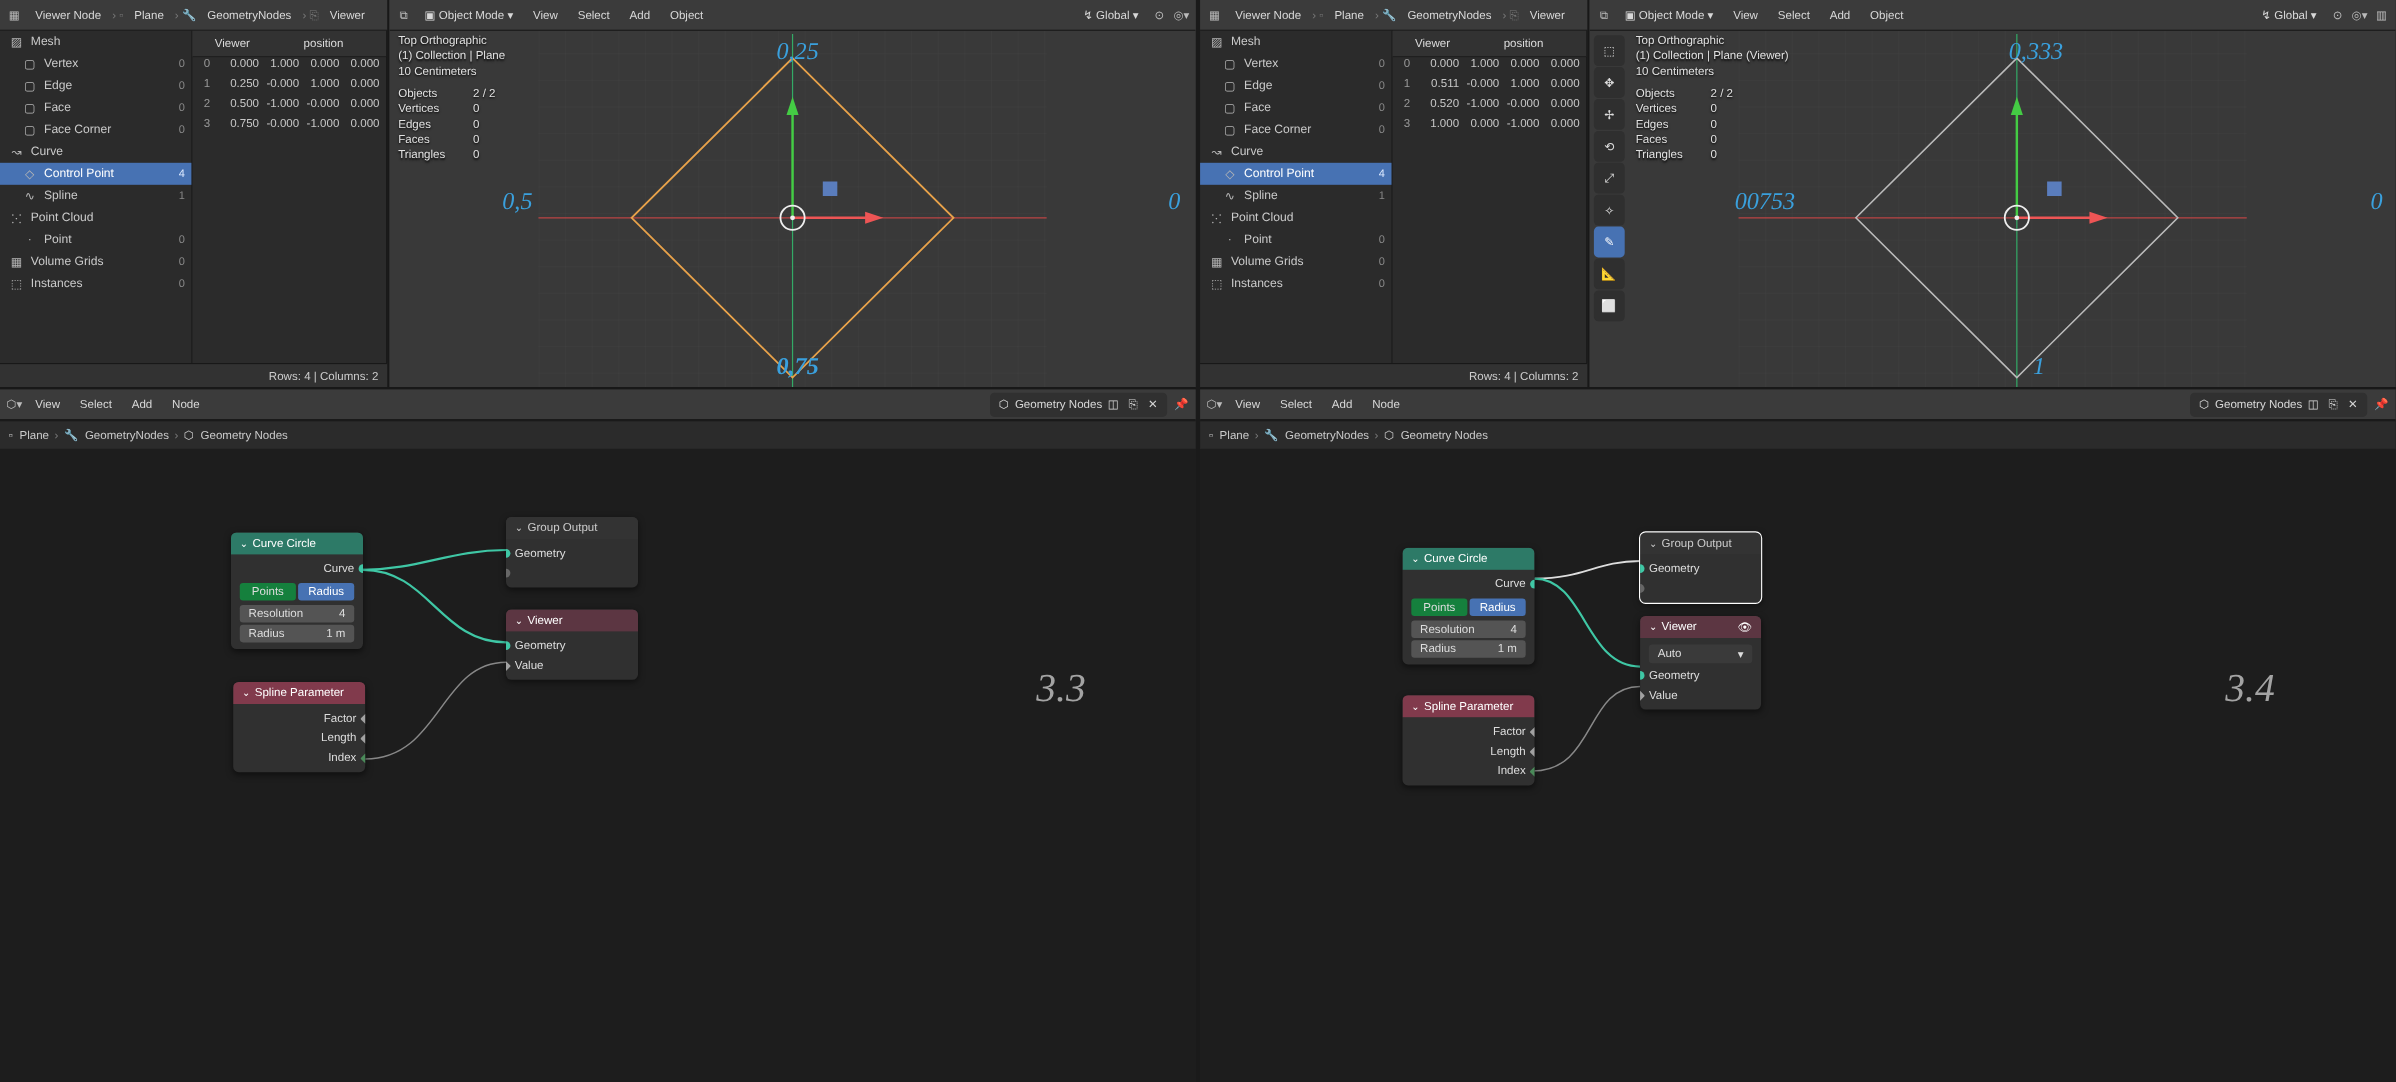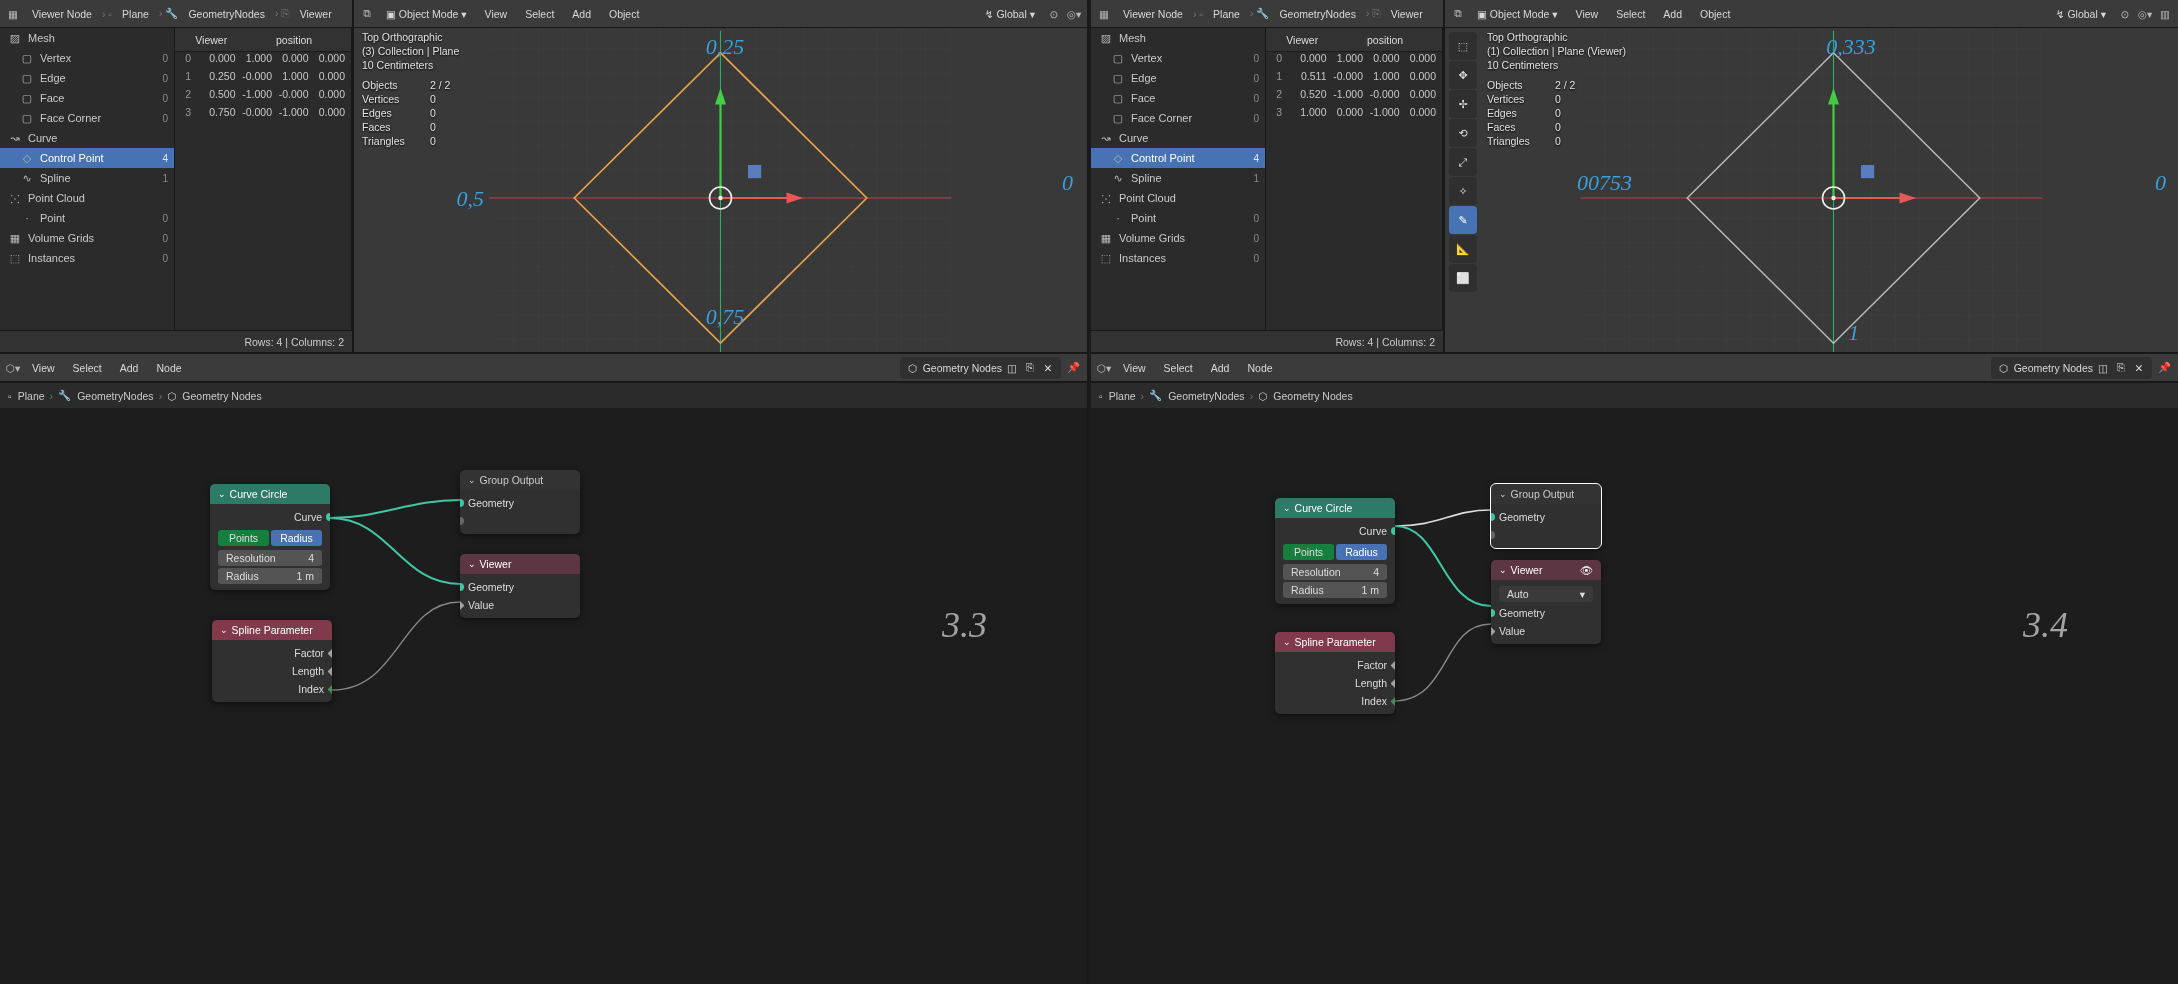"(3) Collection | Plane" div { text: 3 -> 1 }
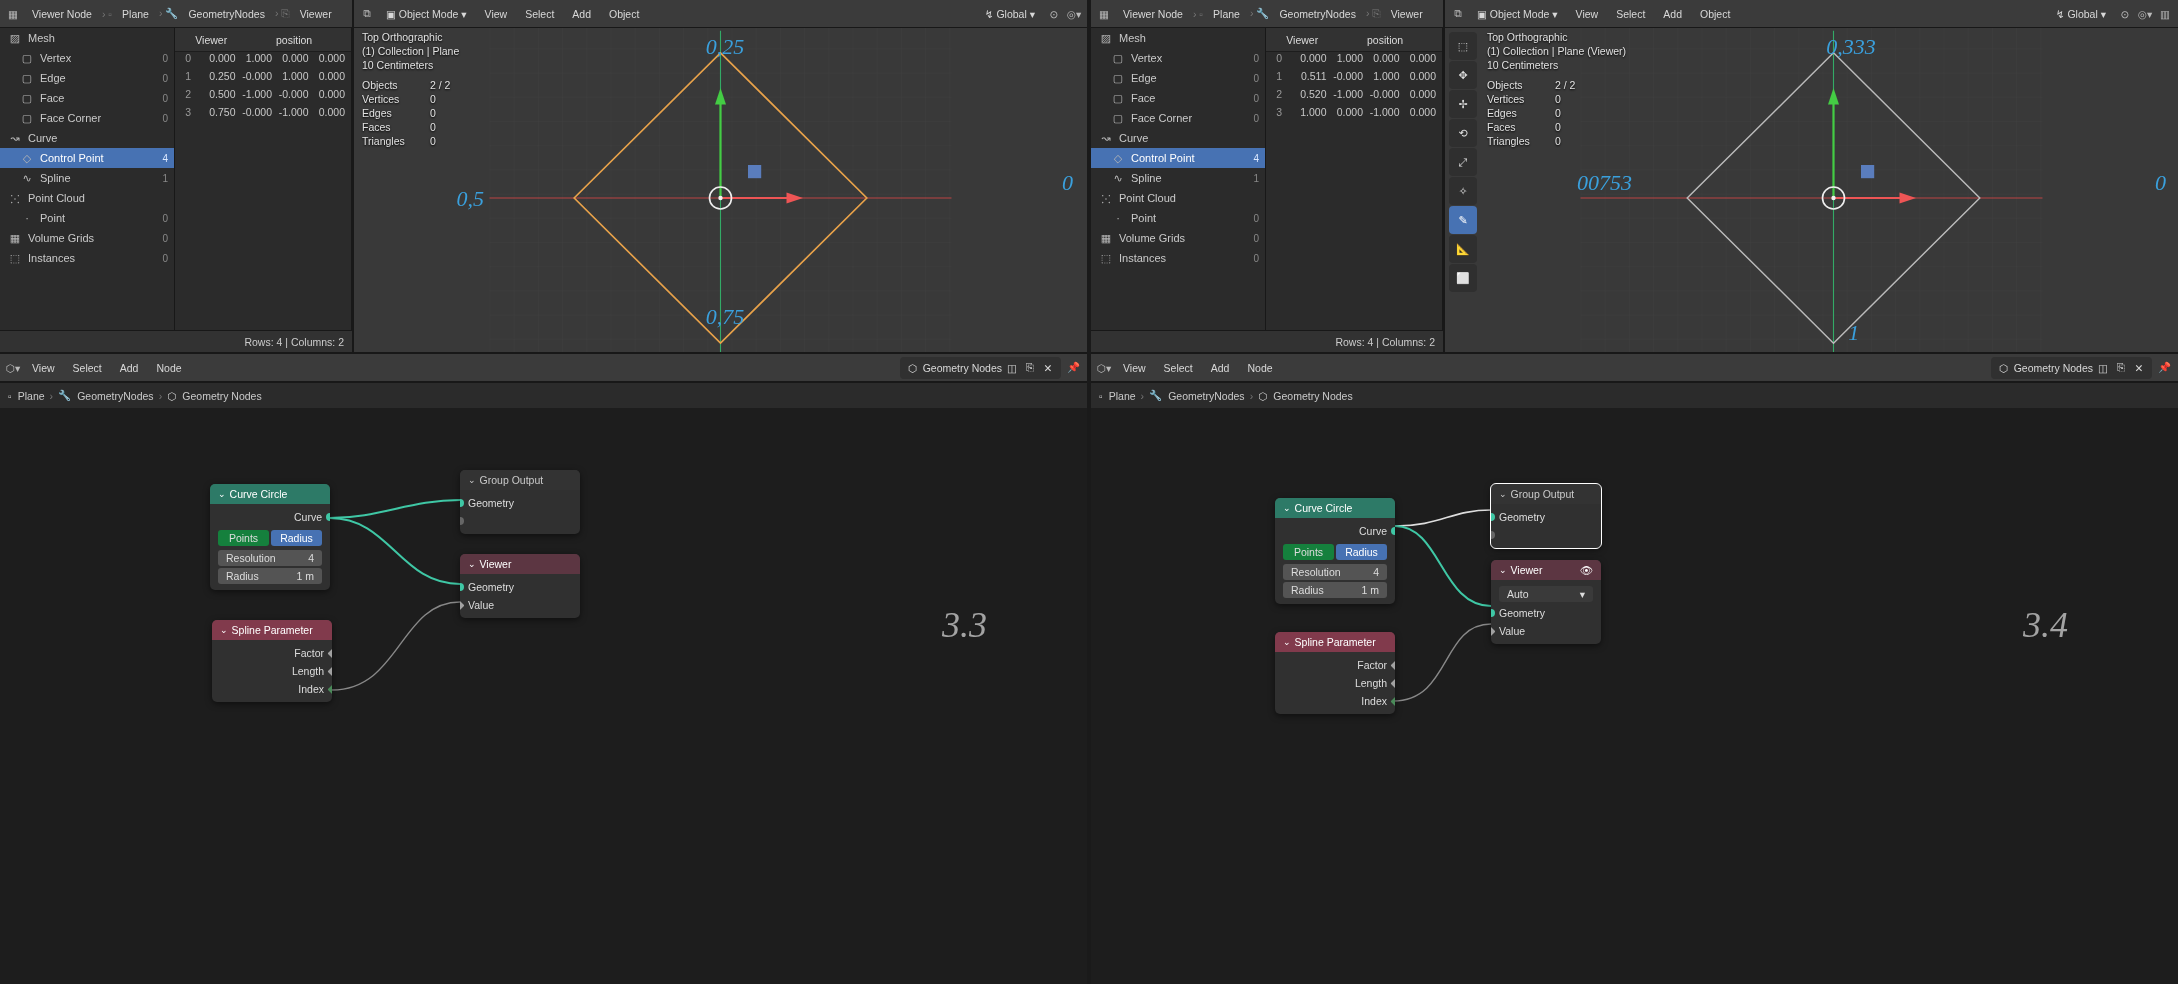"0,5" div.annot { top: 186px -> 170px }
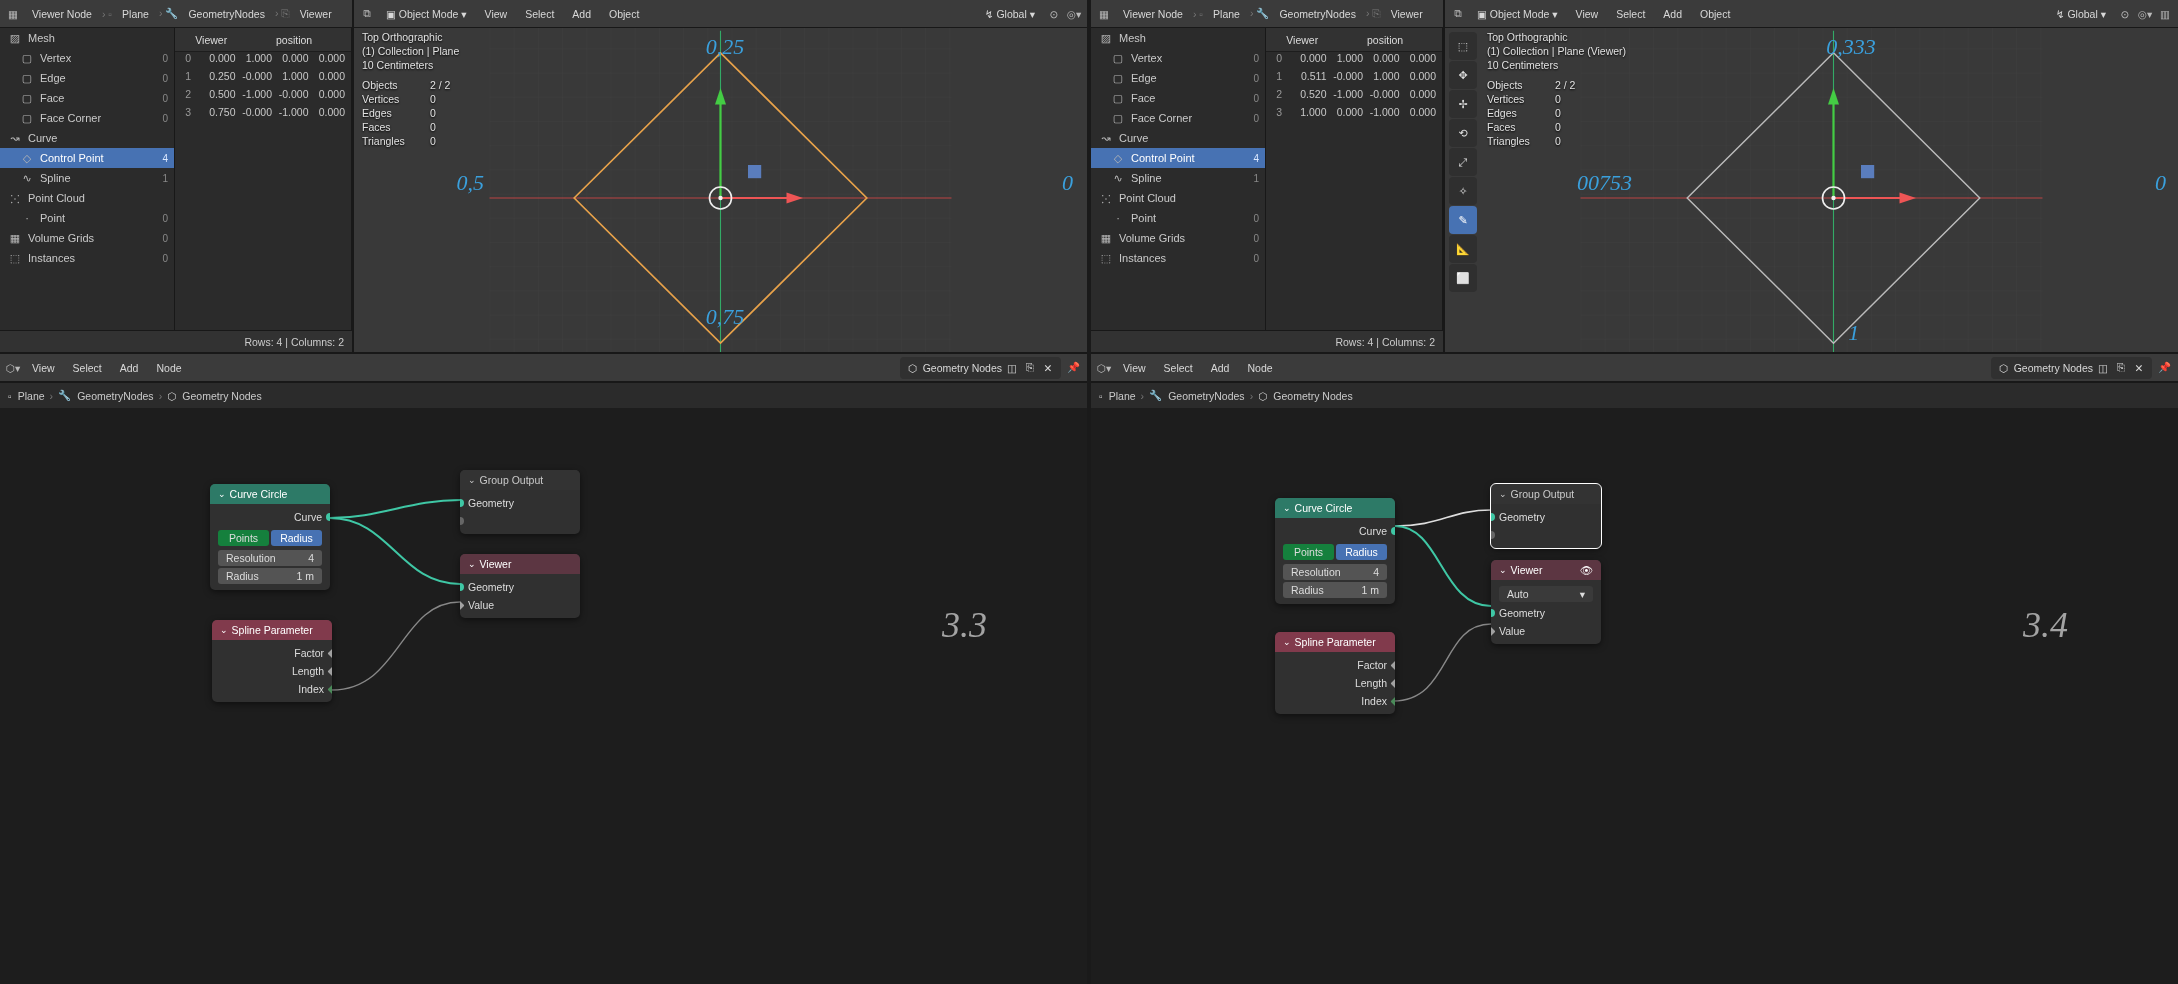"0,75" div.annot { bottom: 22px -> 6px; font-weight: none -> bold }
